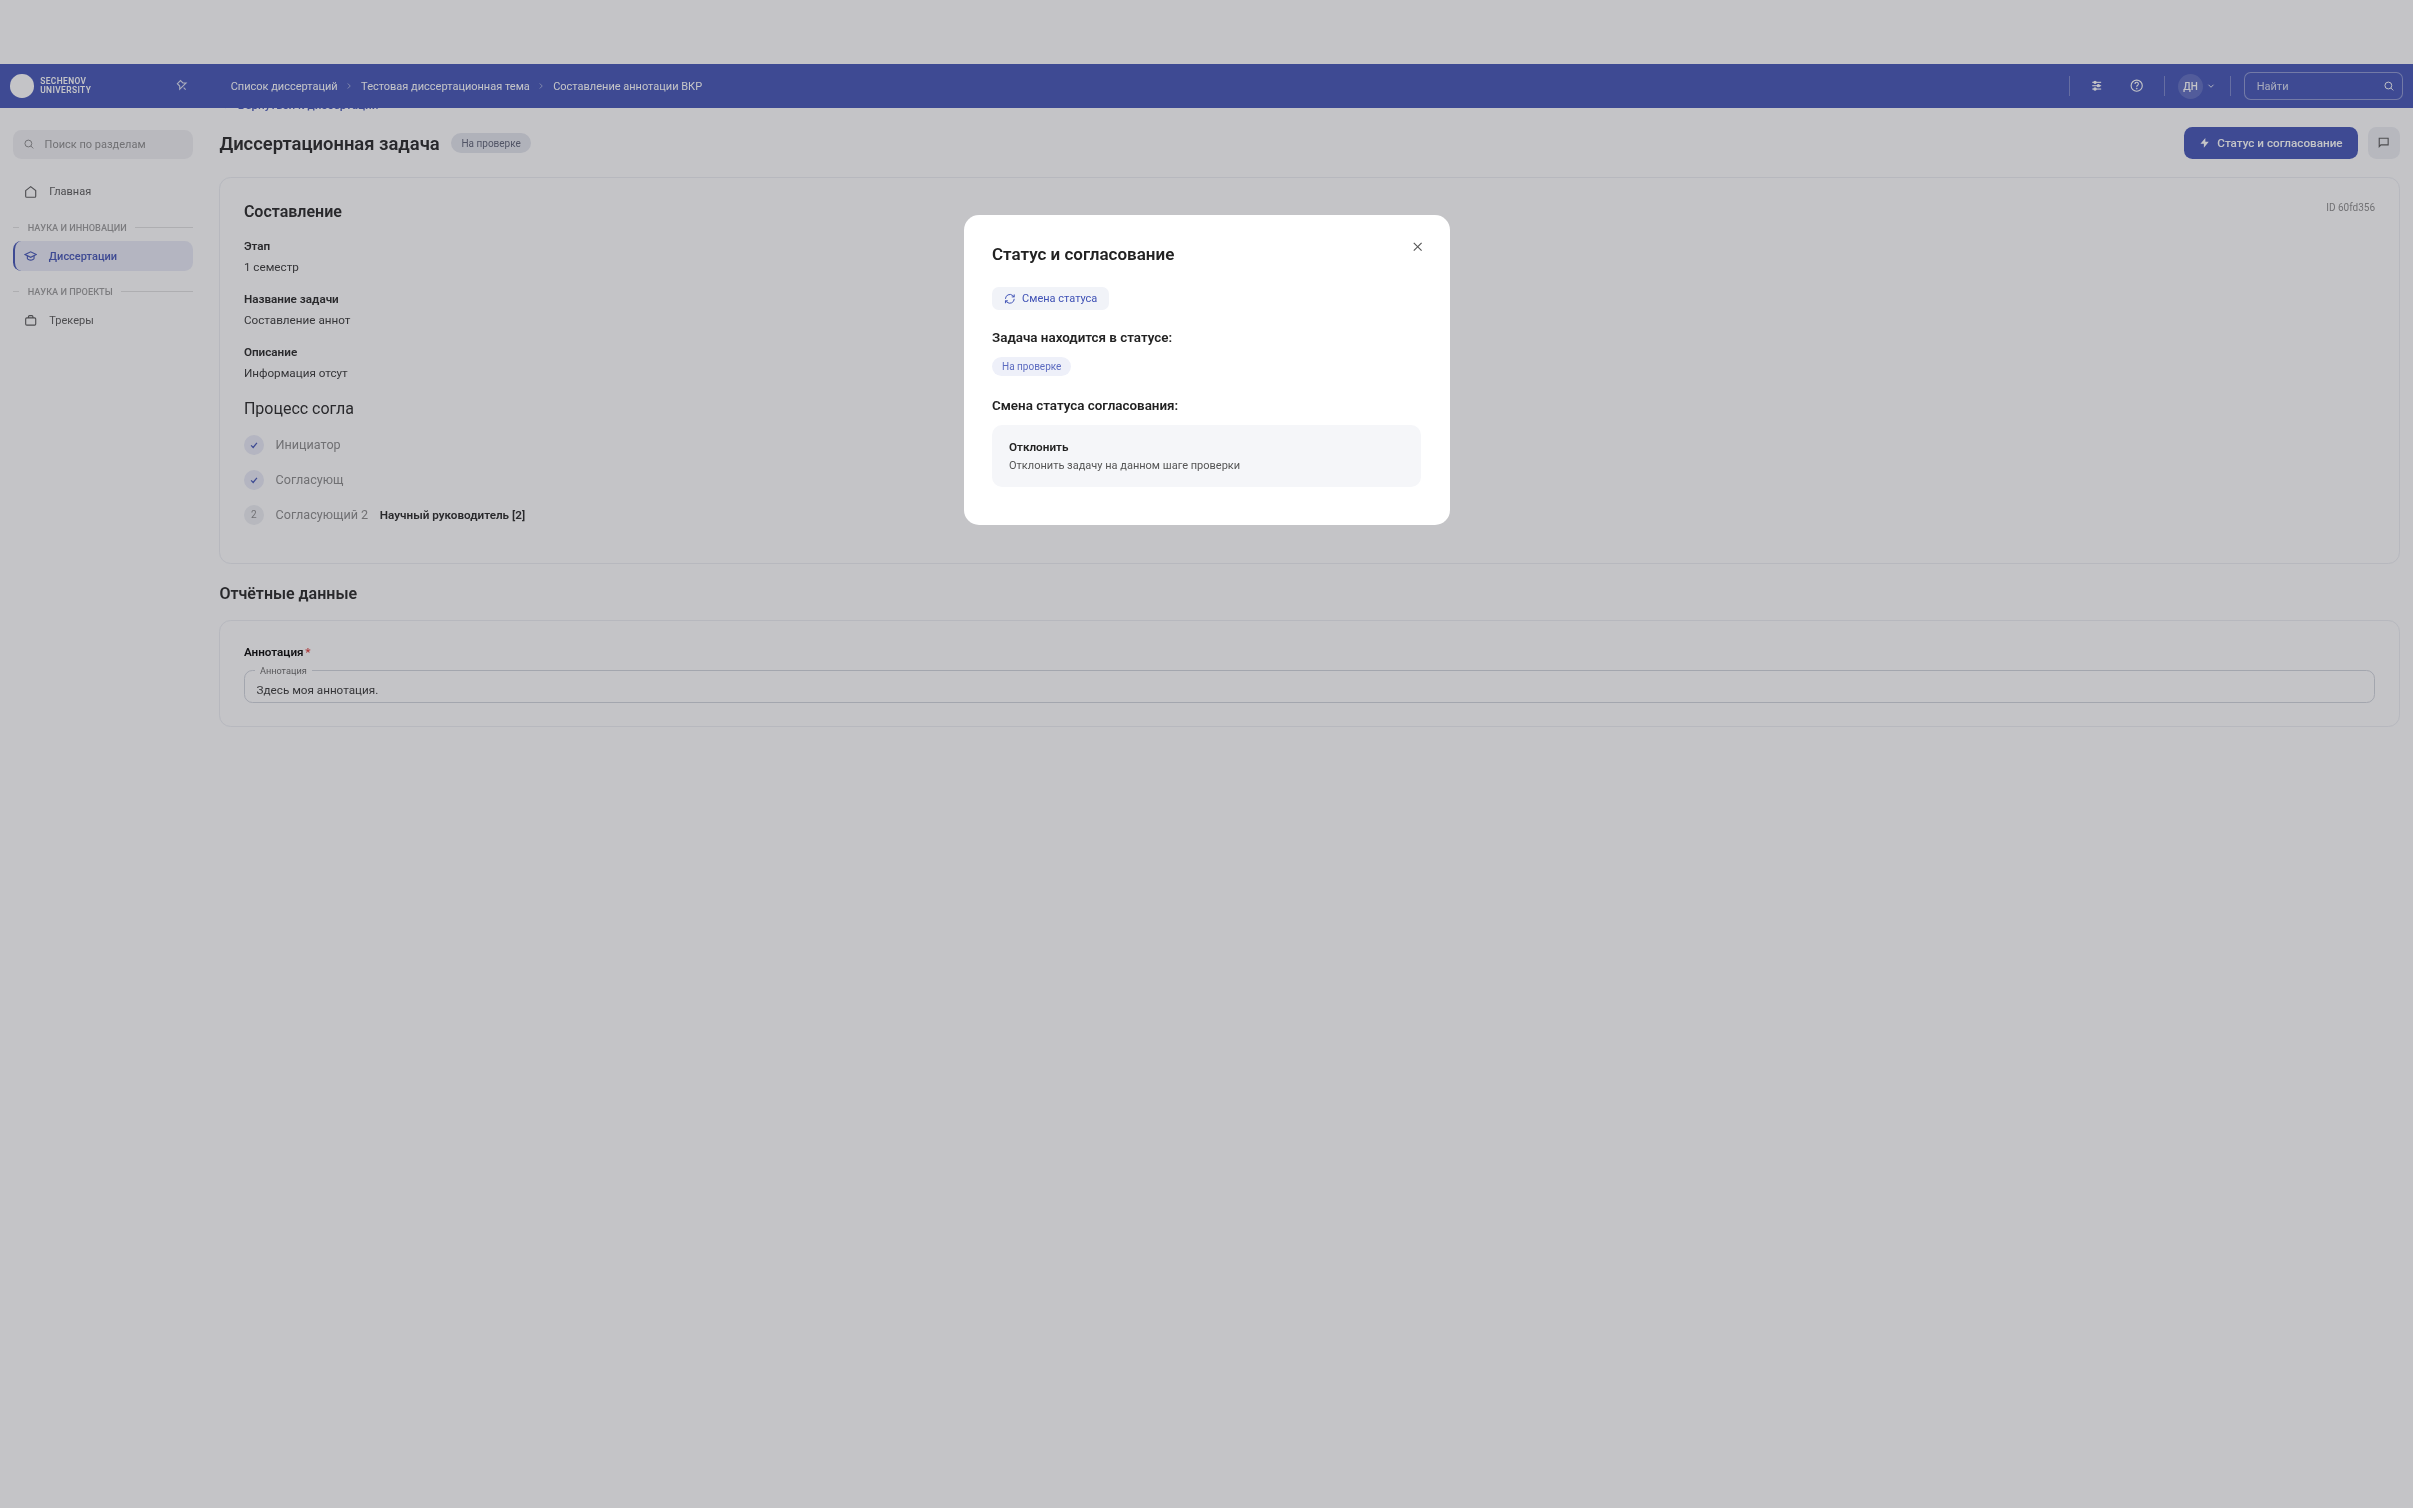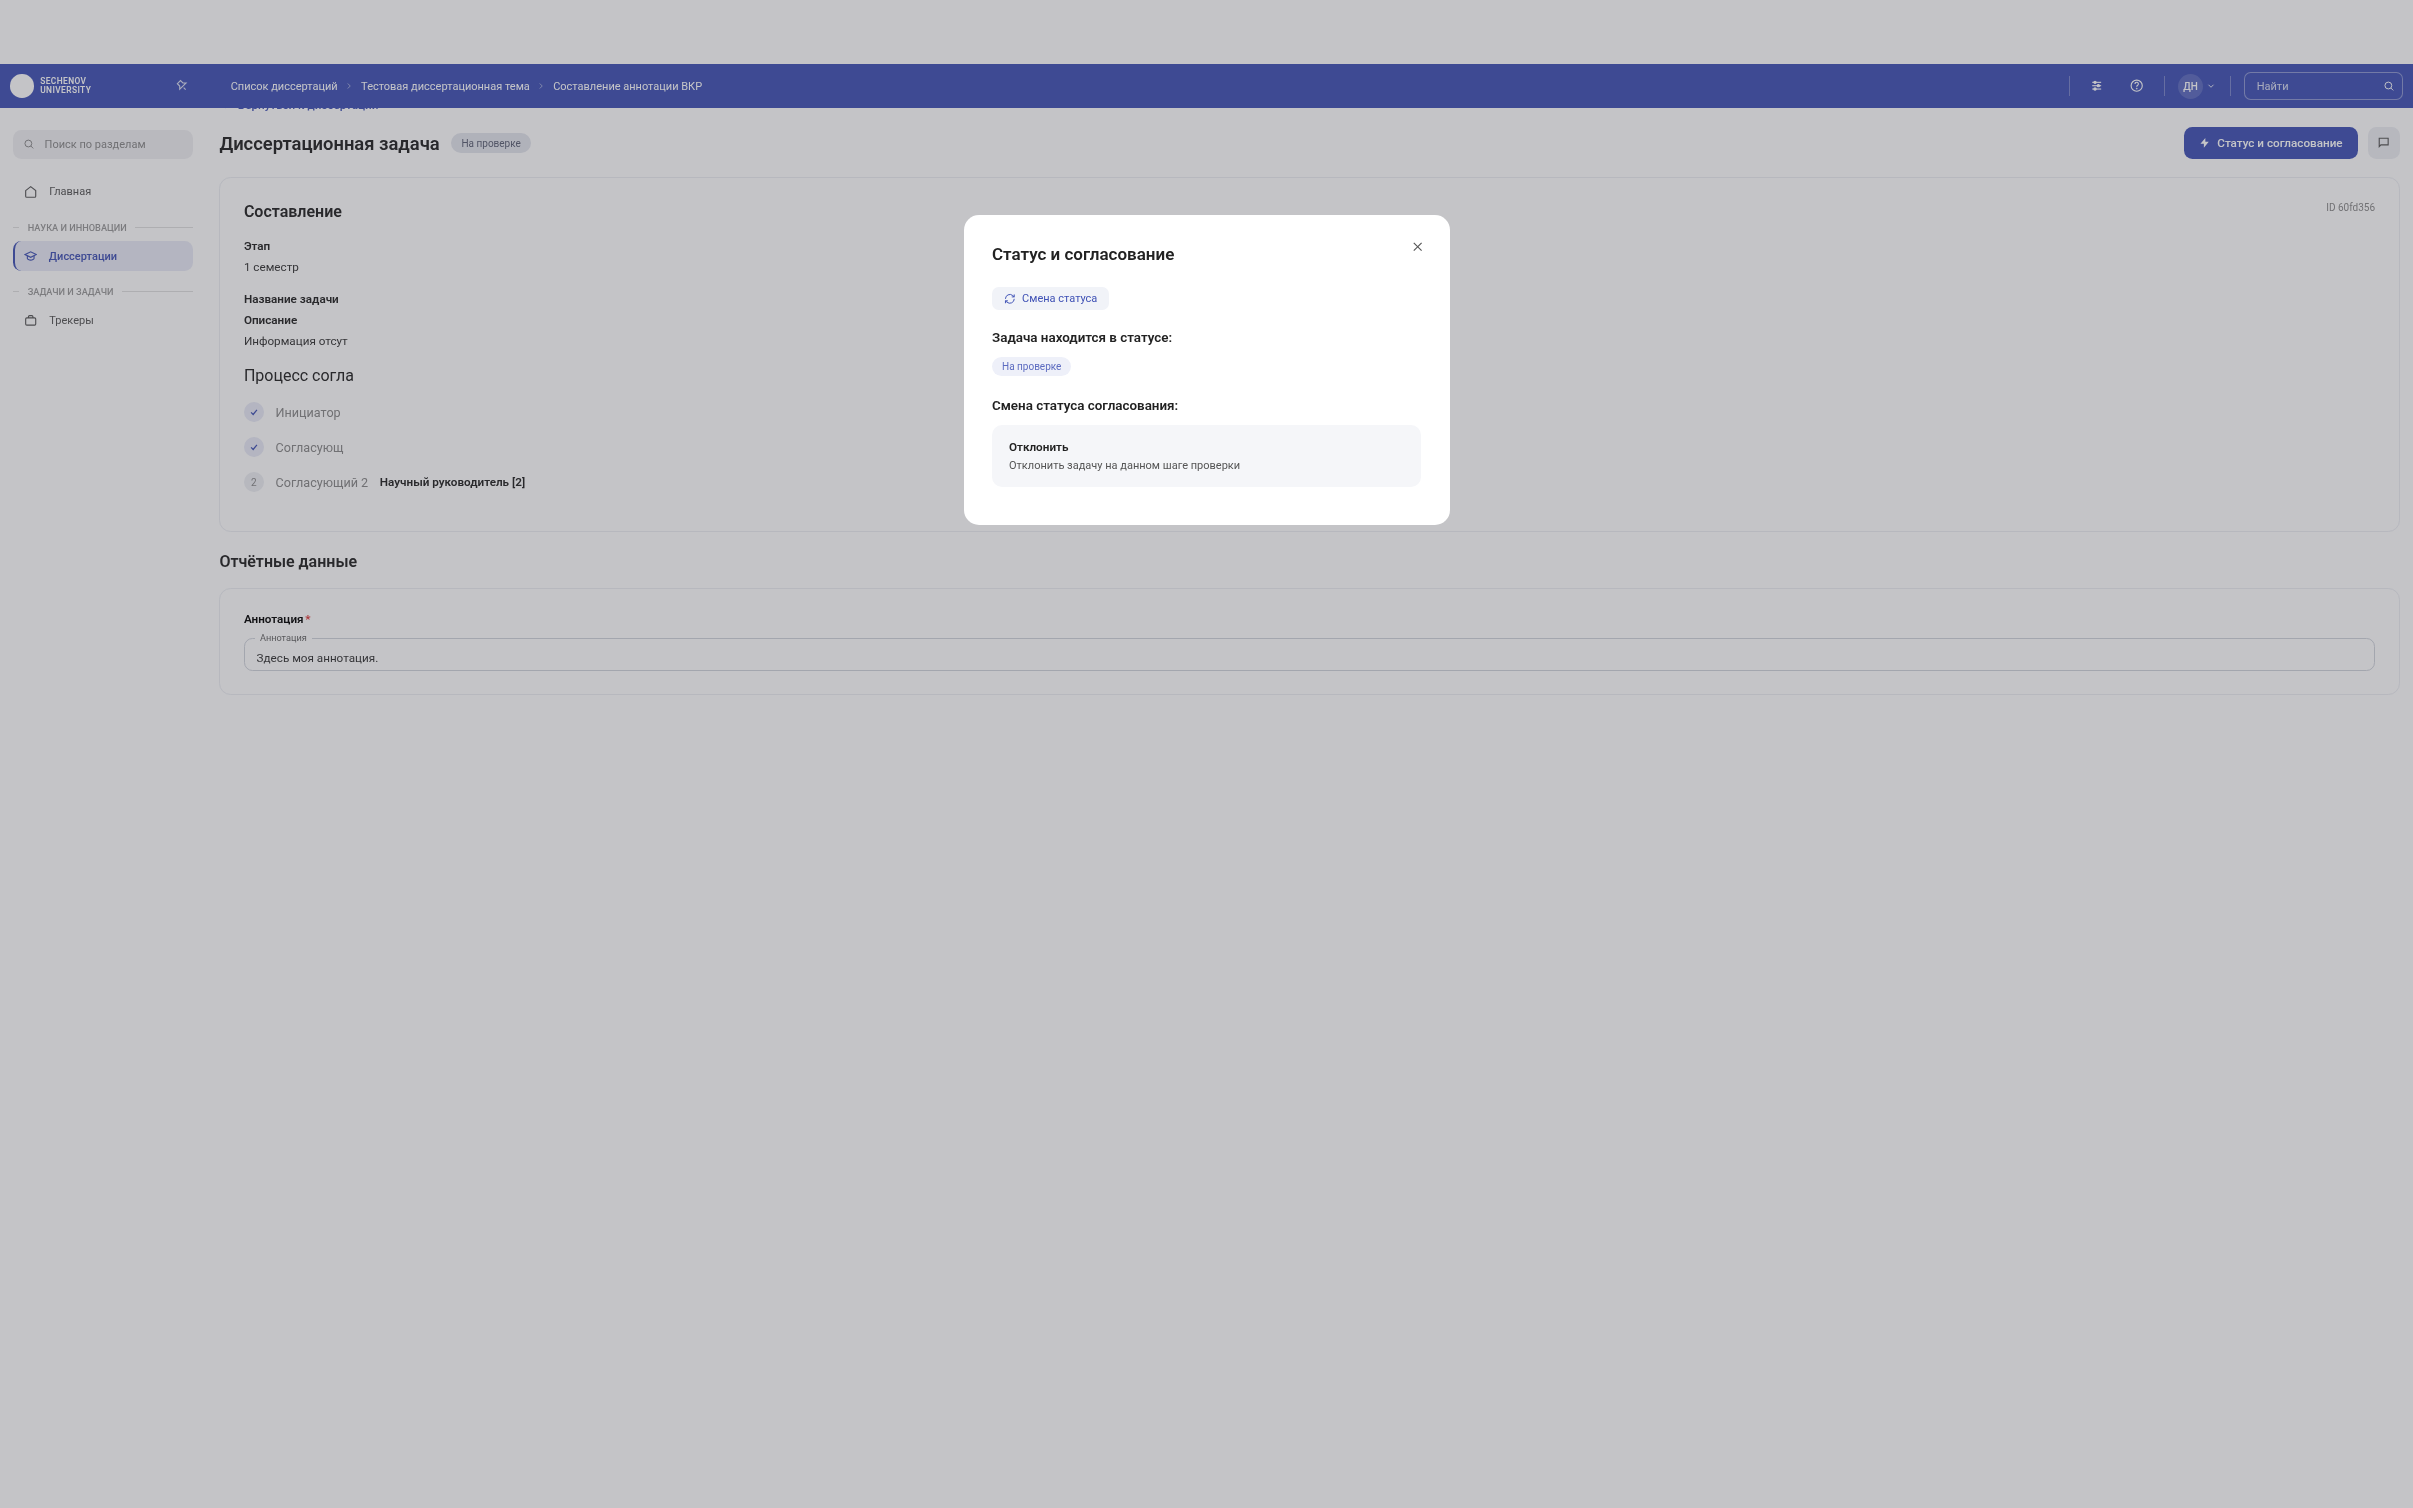"ЗАДАЧИ И ЗАДАЧИ" div.nav-section { text: ЗАДАЧИ И ЗАДАЧИ -> НАУКА И ПРОЕКТЫ }
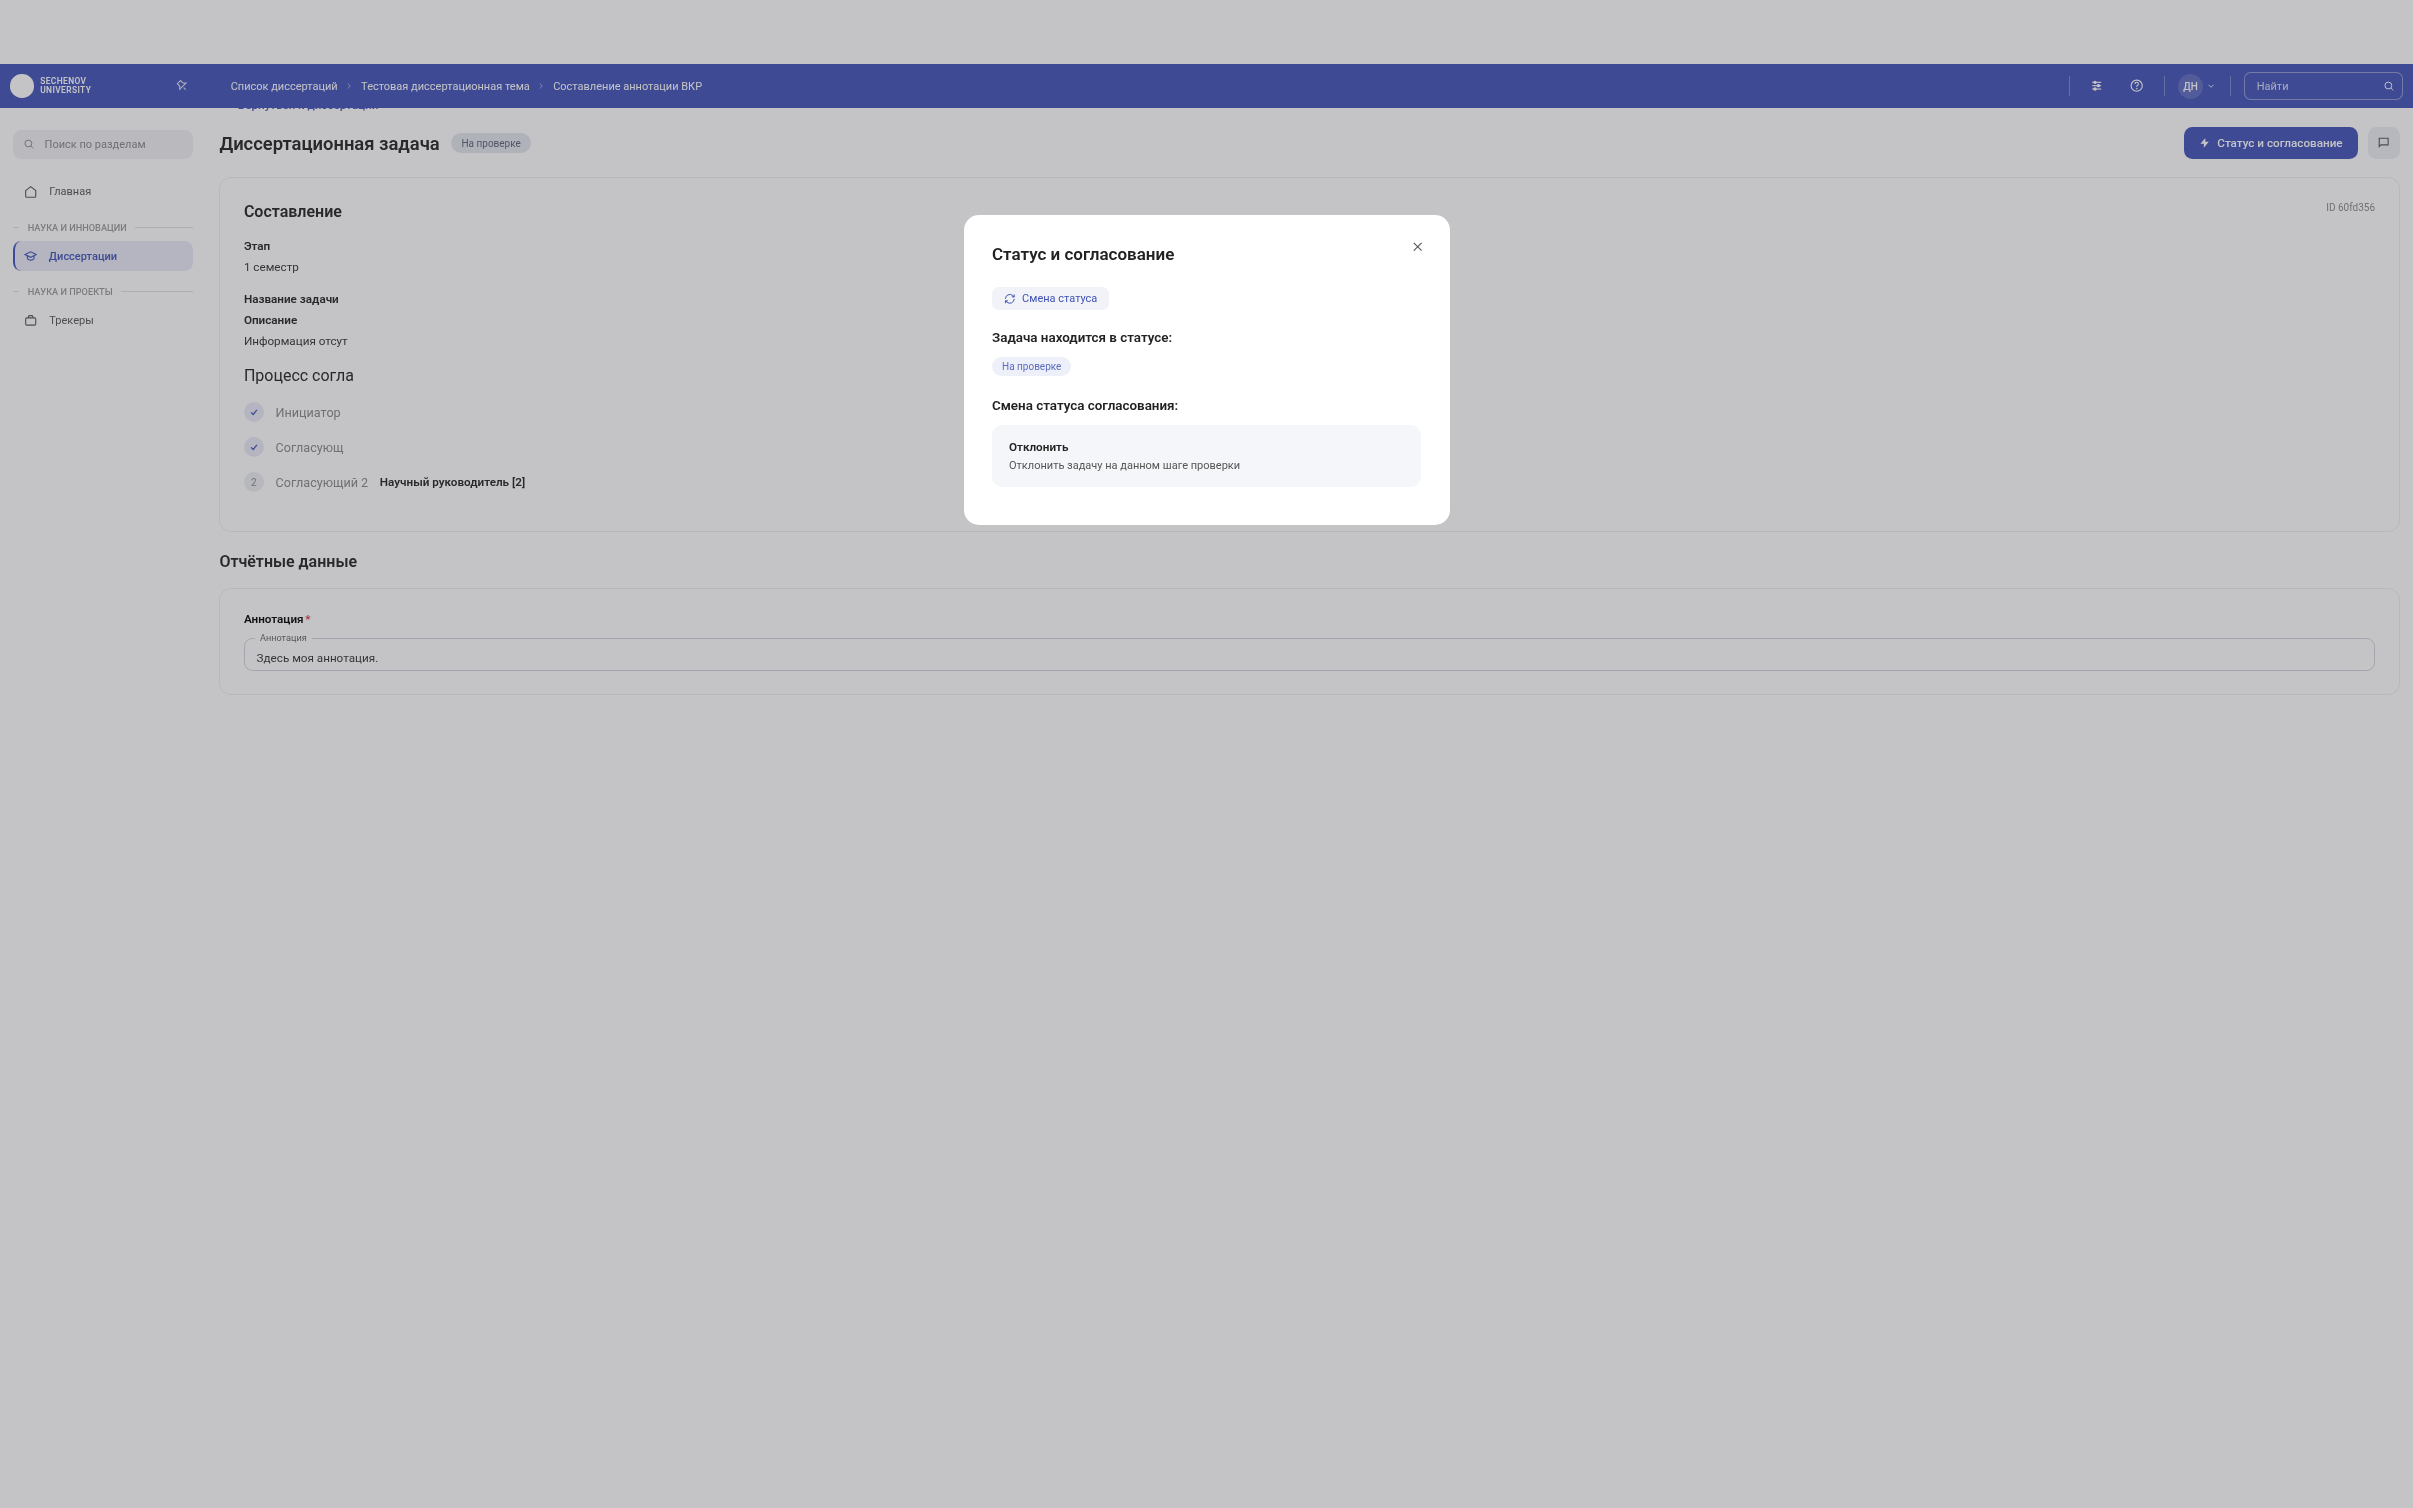"Составление аннот" div.field-value { html: none -> <div>Составление аннот</div> }
